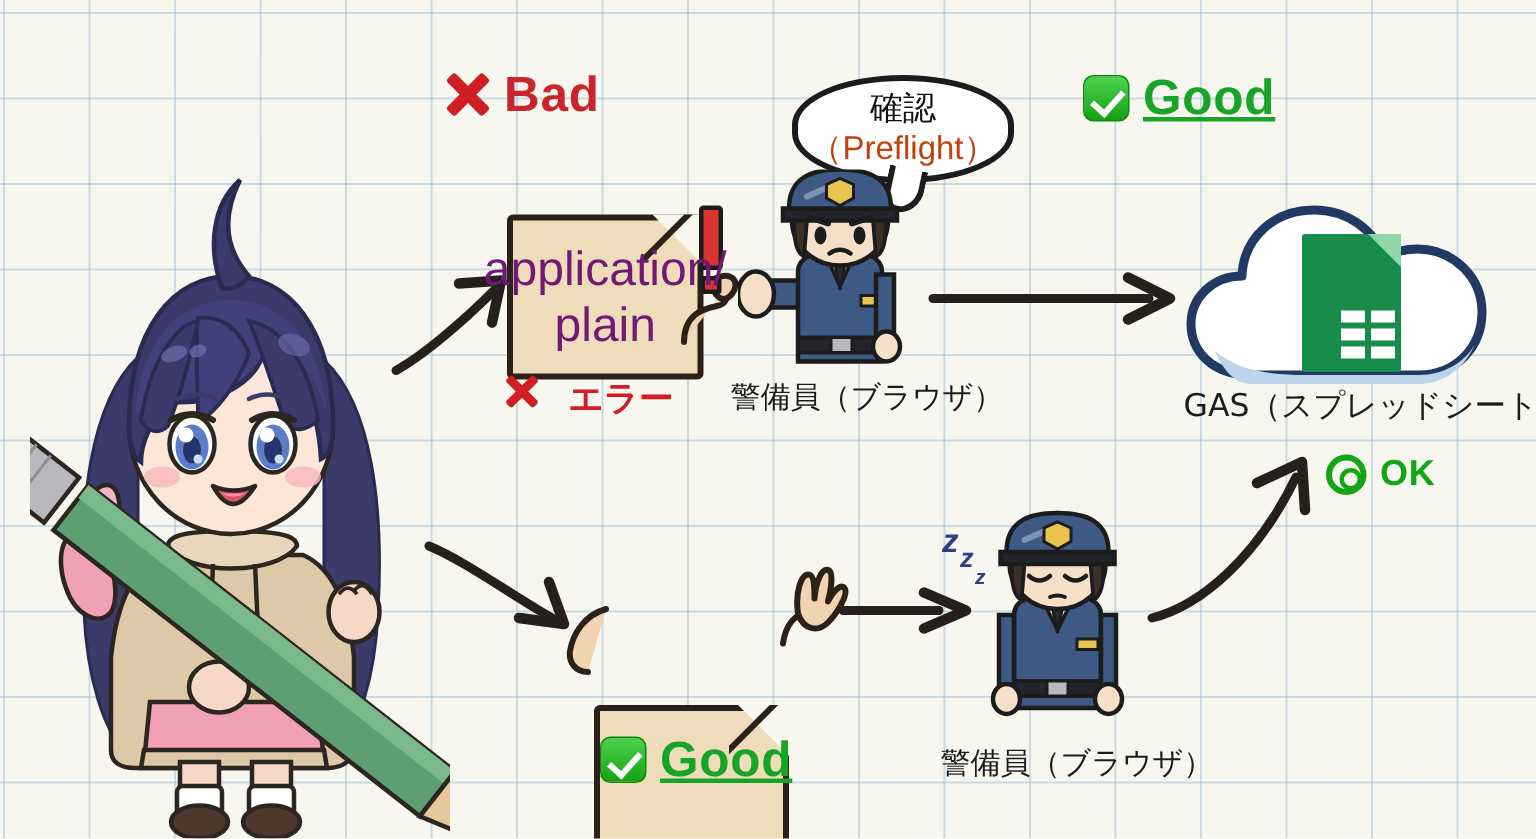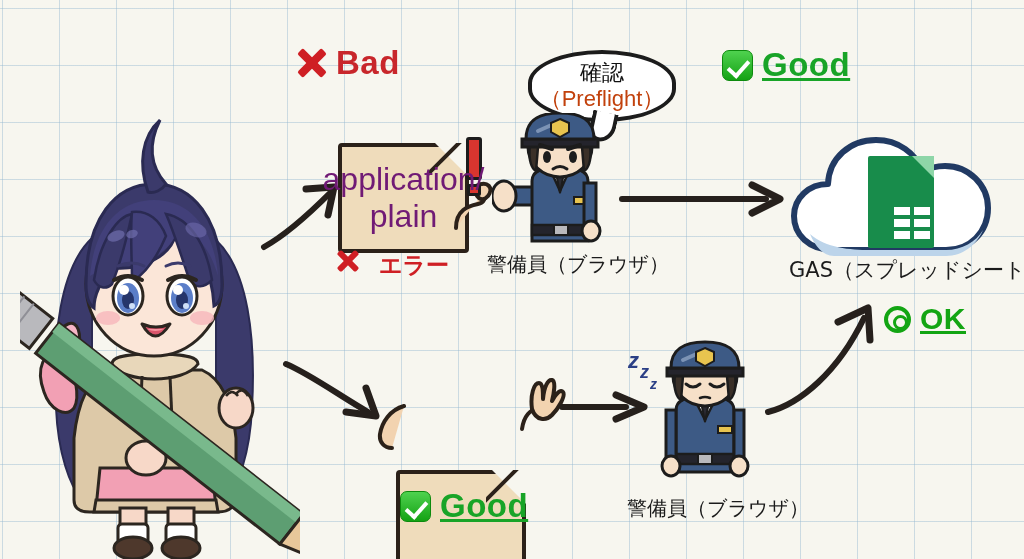"OK" .ok .txt { font-size: 30px -> 24px; text-decoration: underline -> none }
